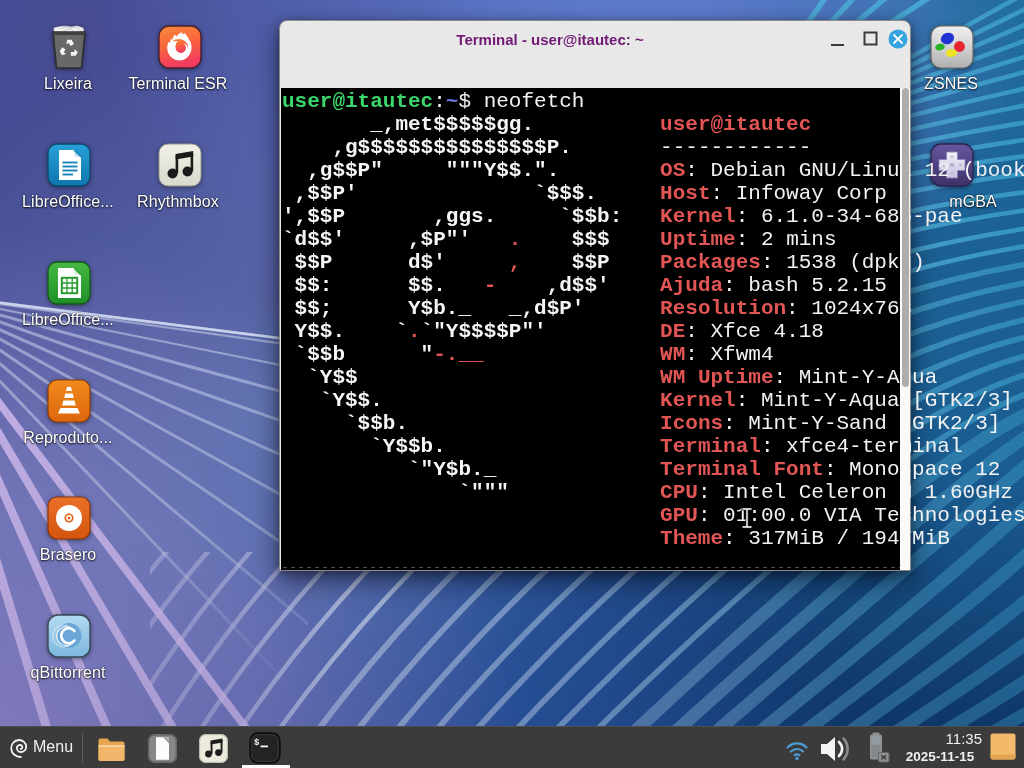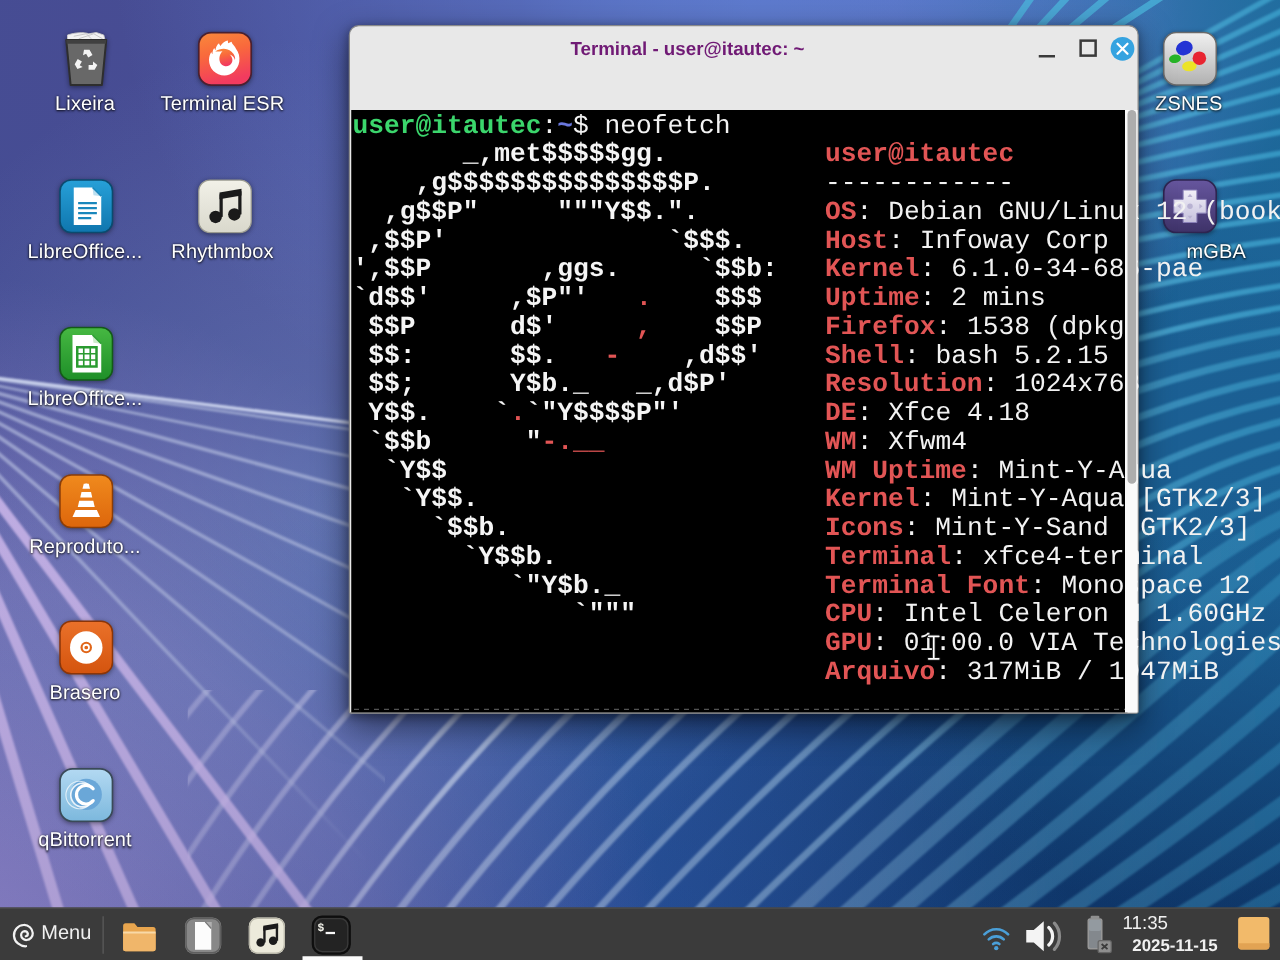"Firefox" span.rb { text: Firefox -> Packages }
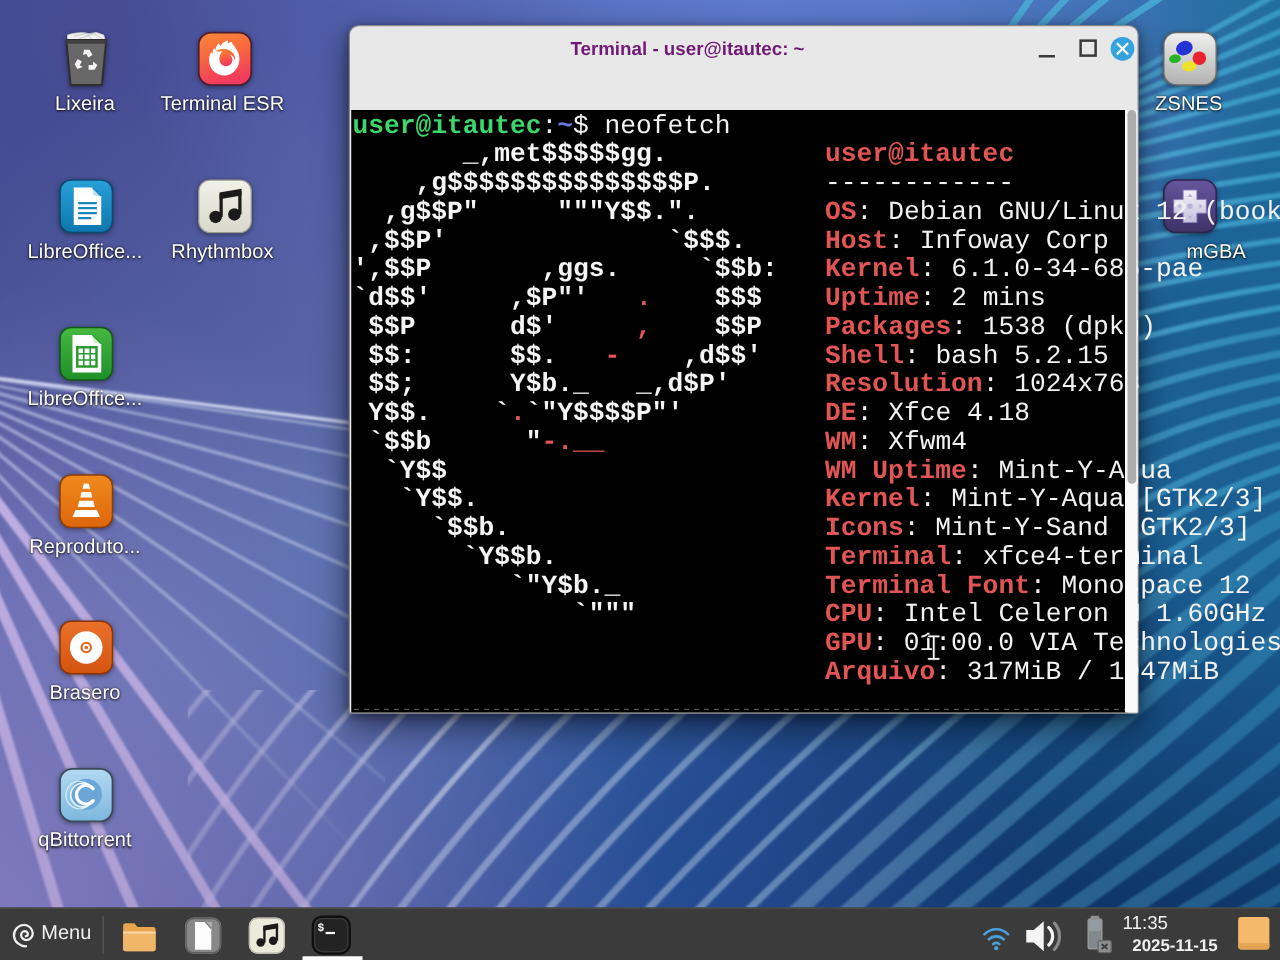"Shell" span.rb { text: Shell -> Ajuda }
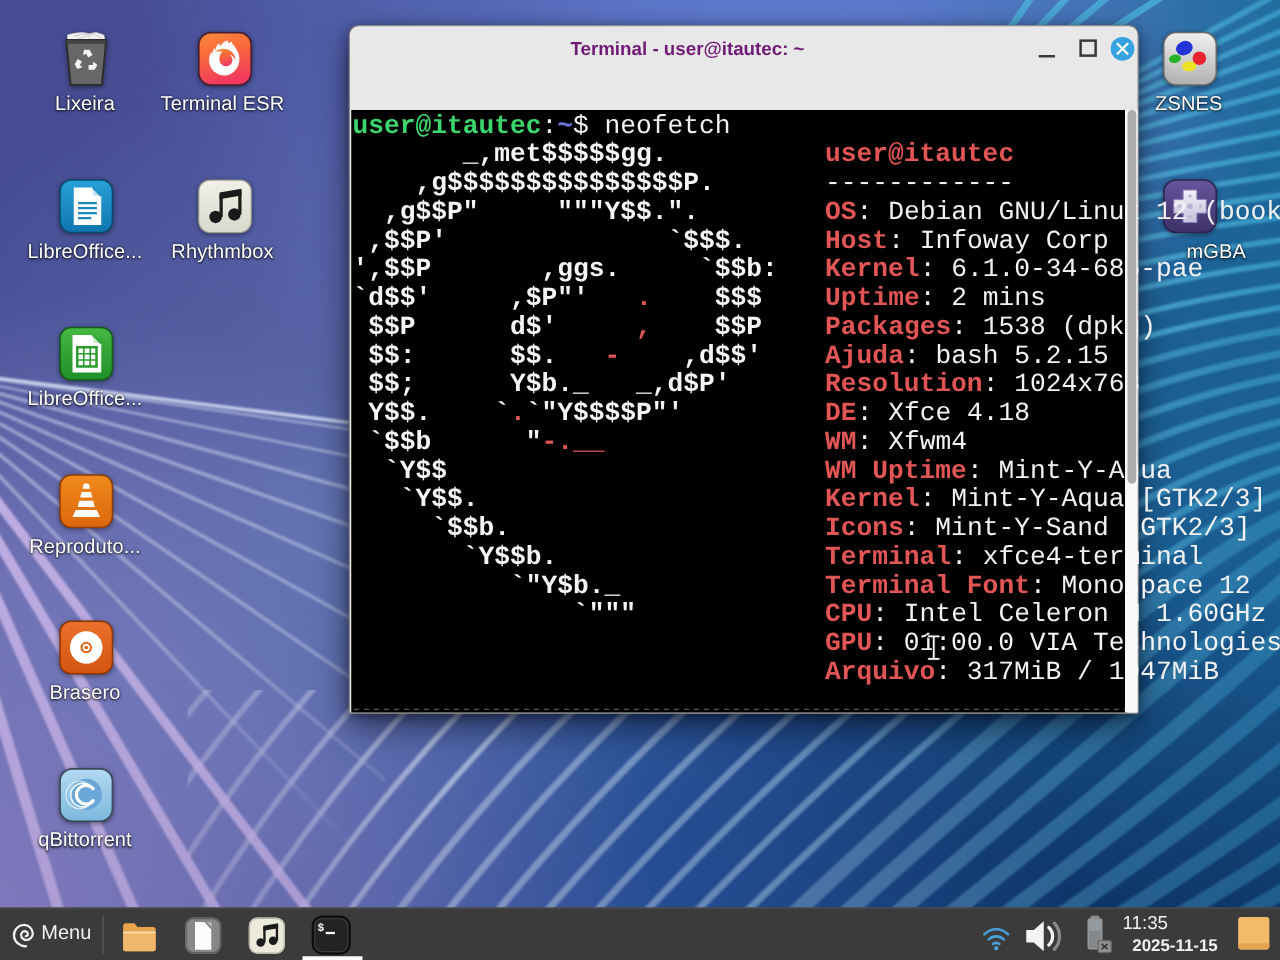"Arquivo" span.rb { text: Arquivo -> Theme }
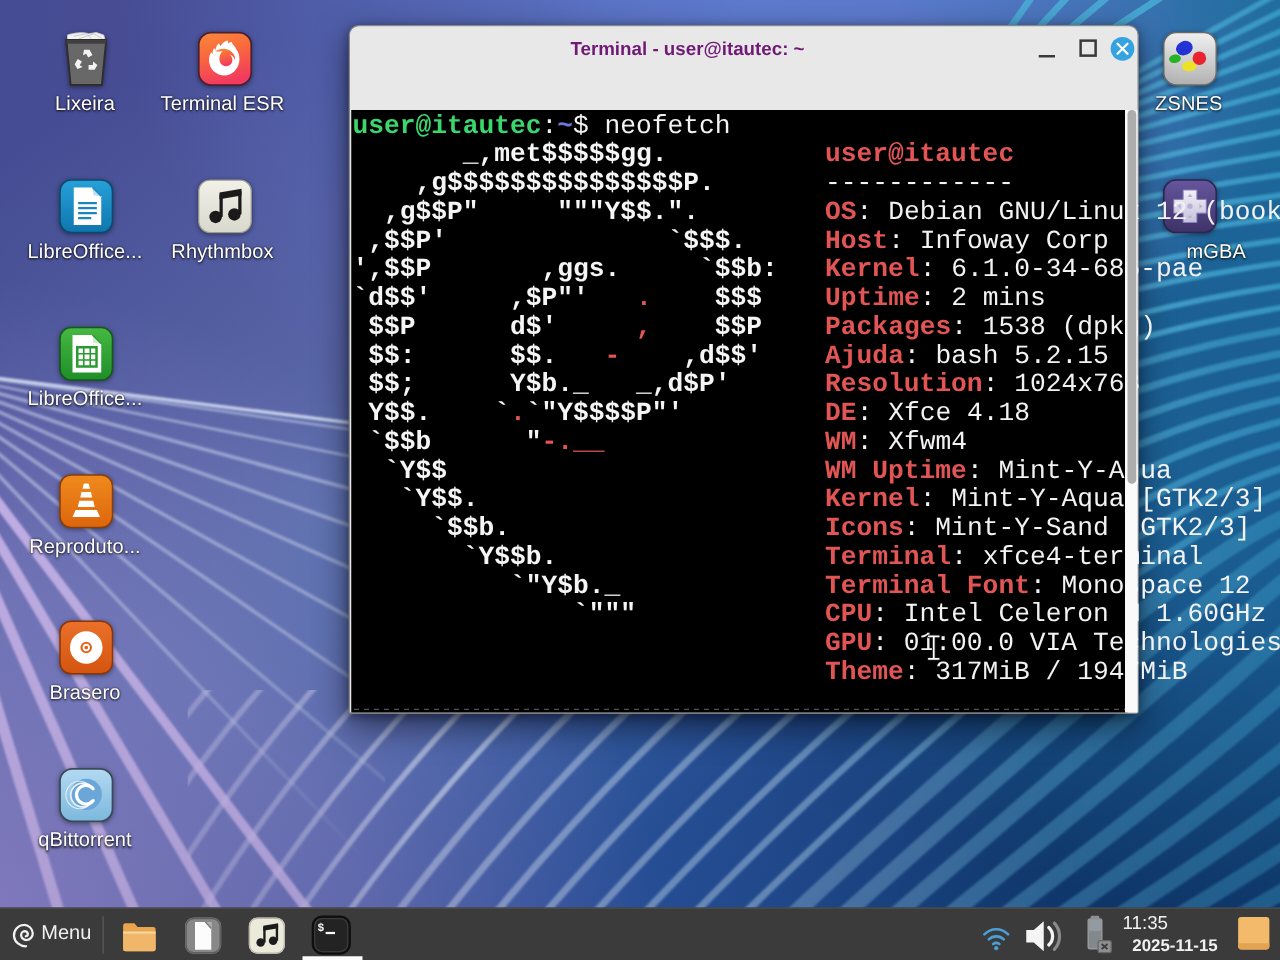"11:35" div.ptxt { text-align: left -> right }
